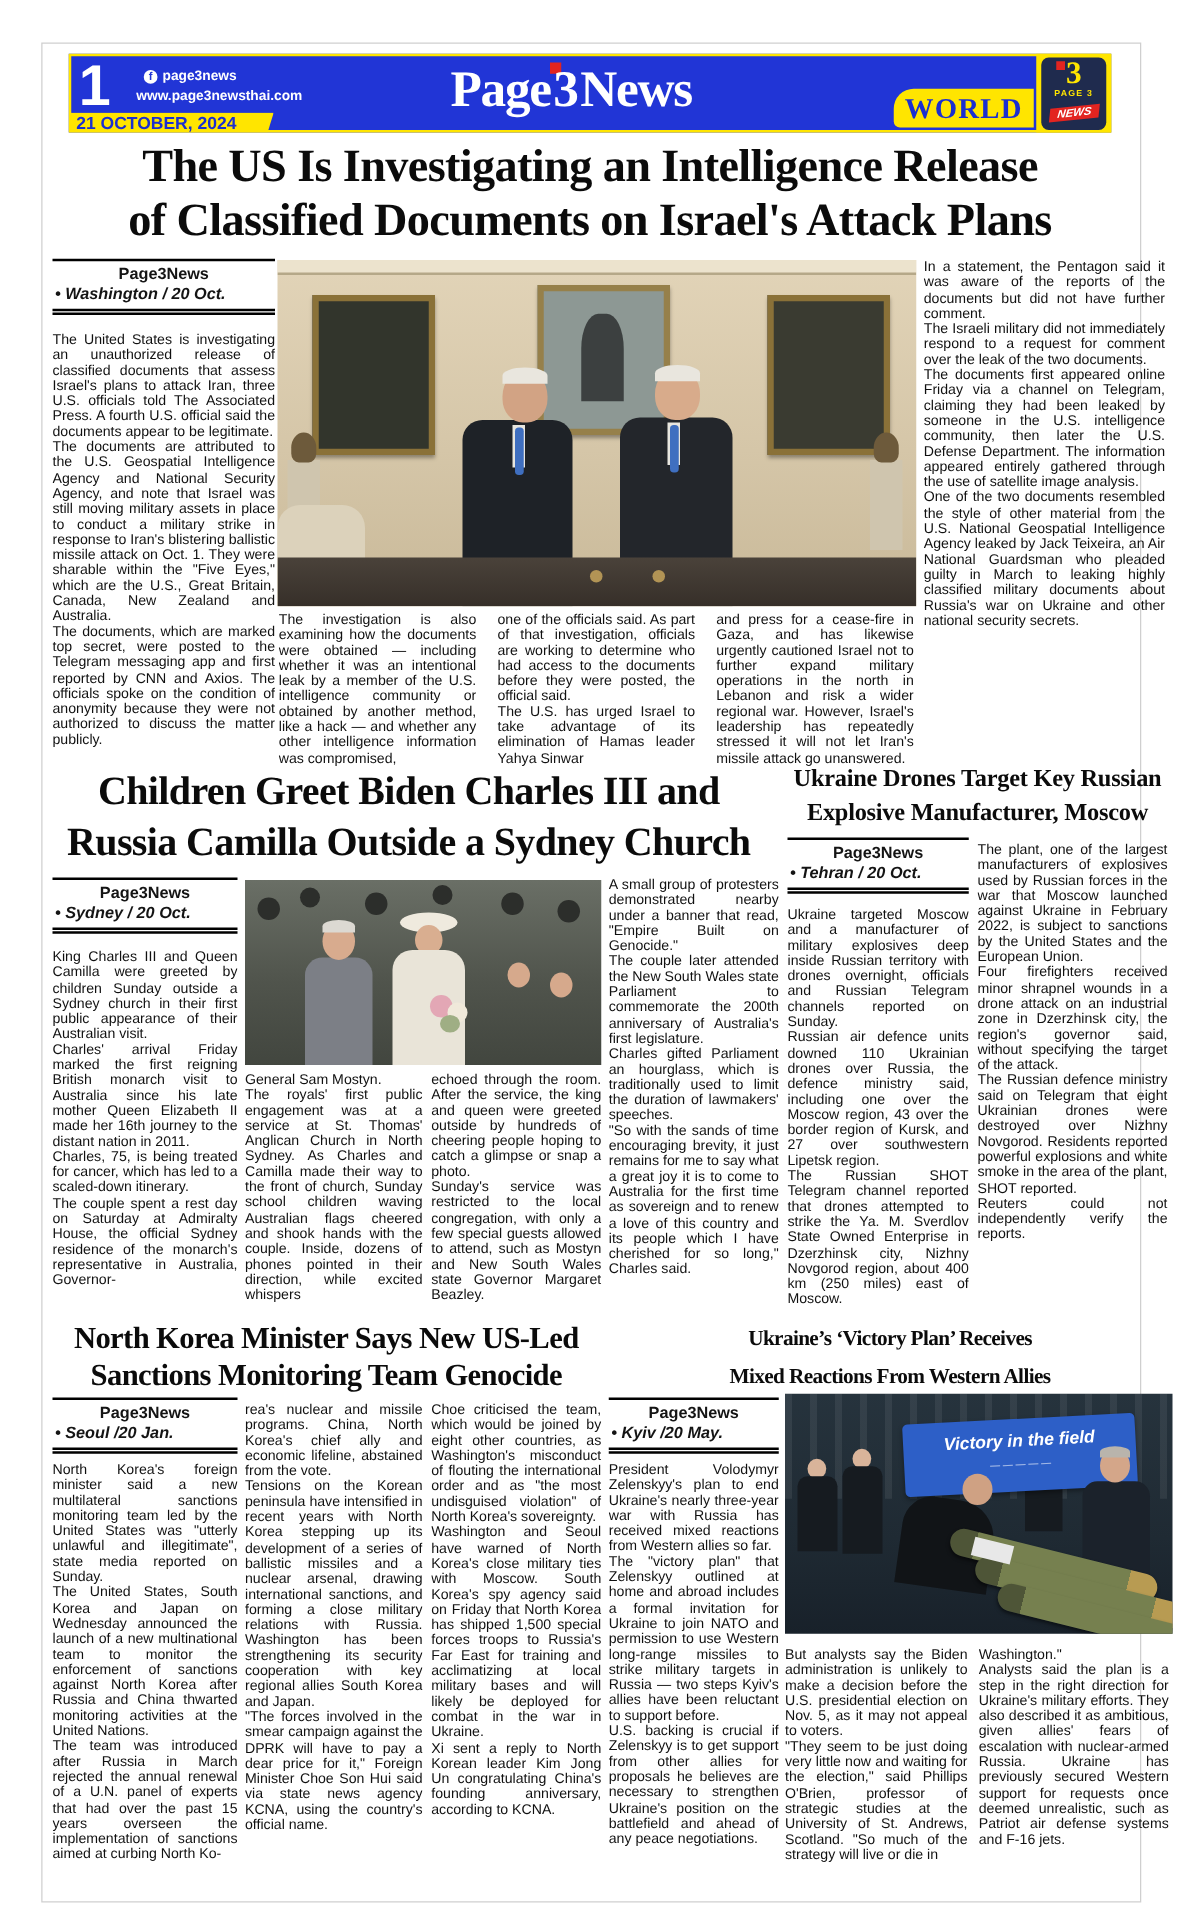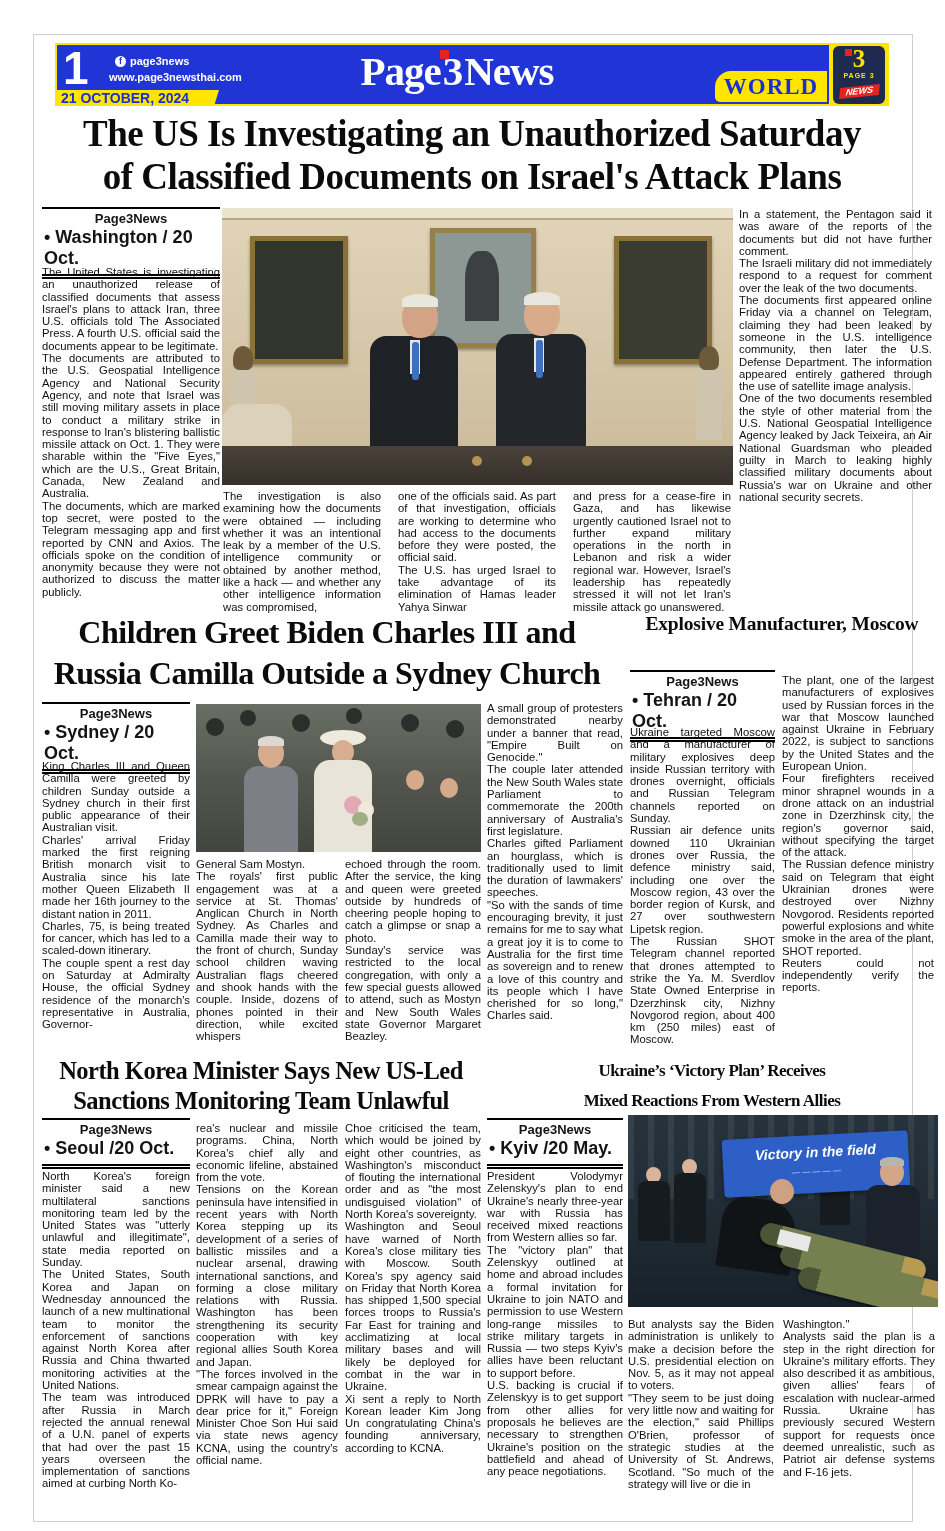"The US Is Investigating an" div { text: Unauthorized Saturday -> Intelligence Release }
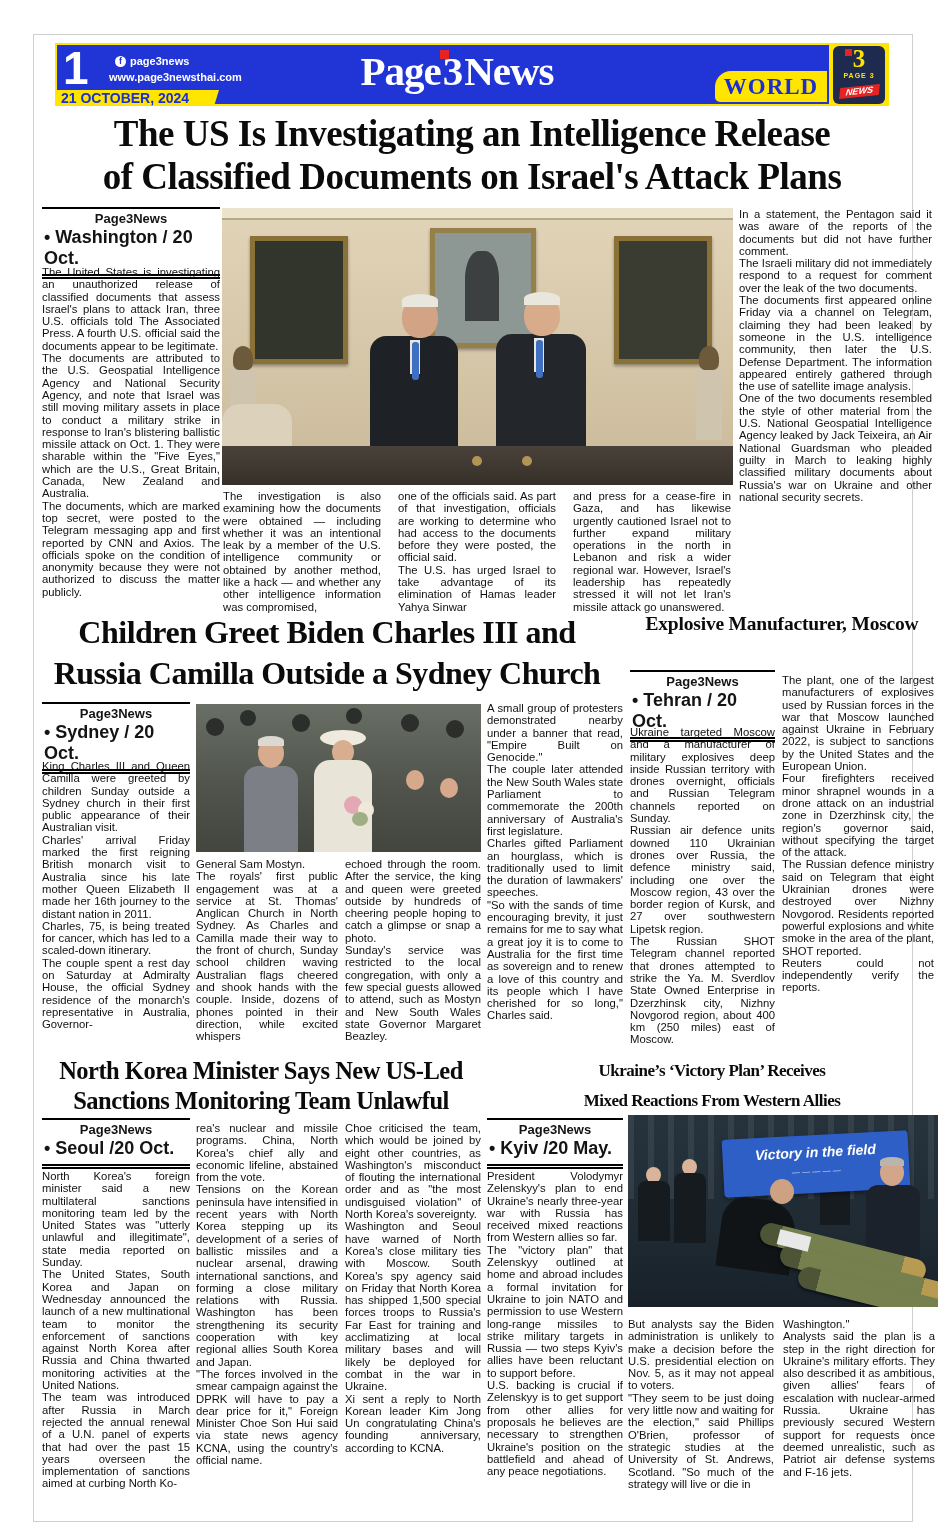"• Washington / 20 Oct." .byline .dl { font-size: 18px -> 13px; font-style: none -> italic }
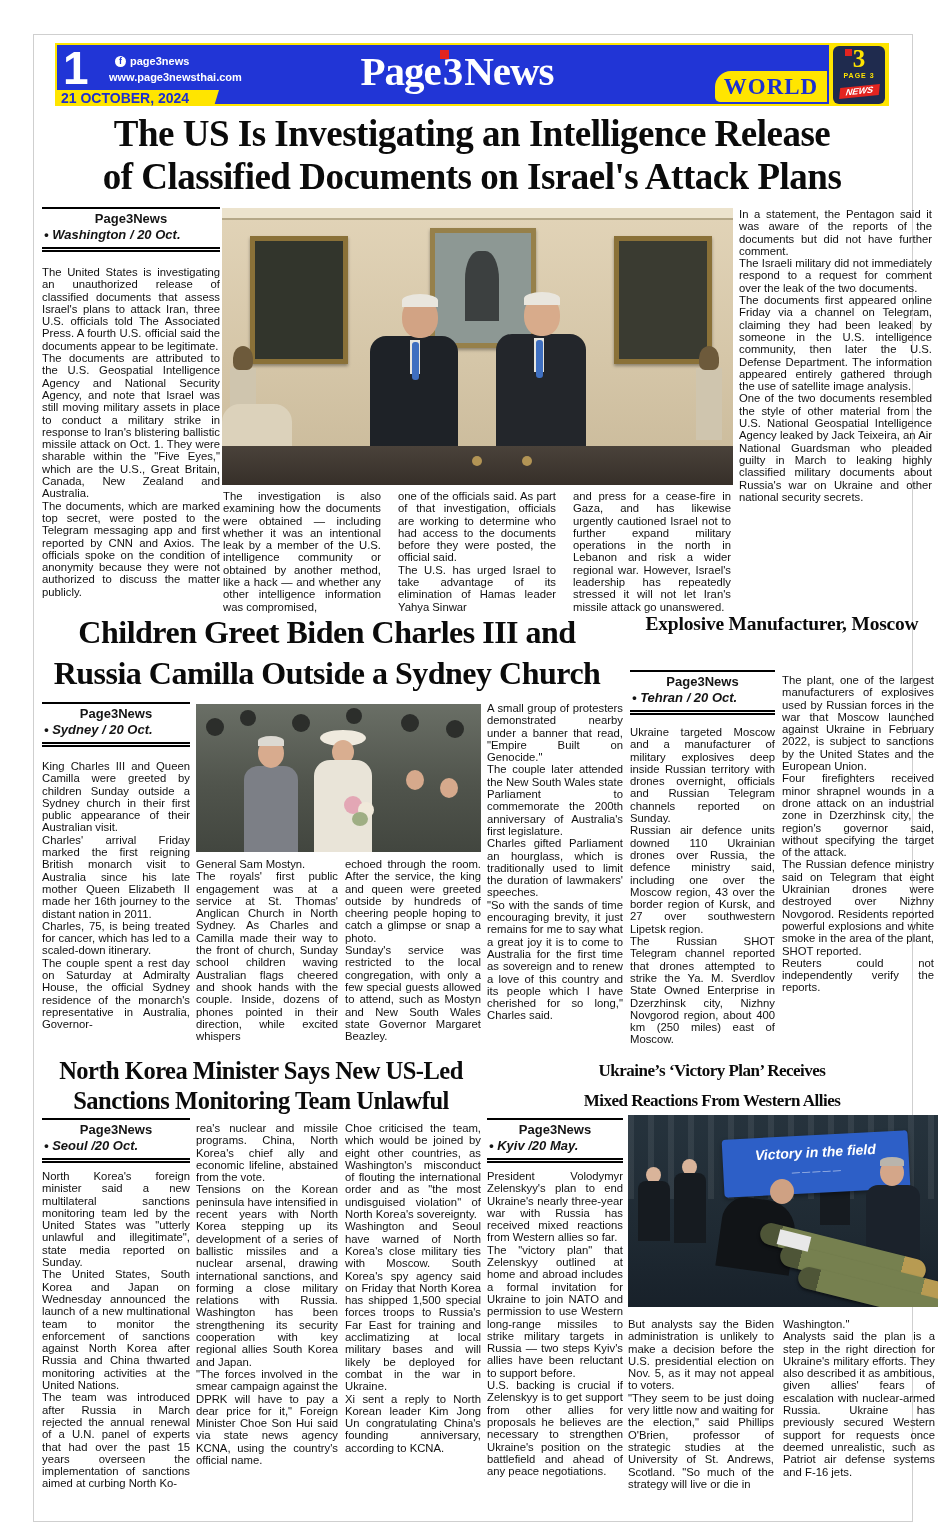"Ukraine Drones Target Key Russian" div { html: none -> <div>Ukraine Drones Target Key Russian</div> }
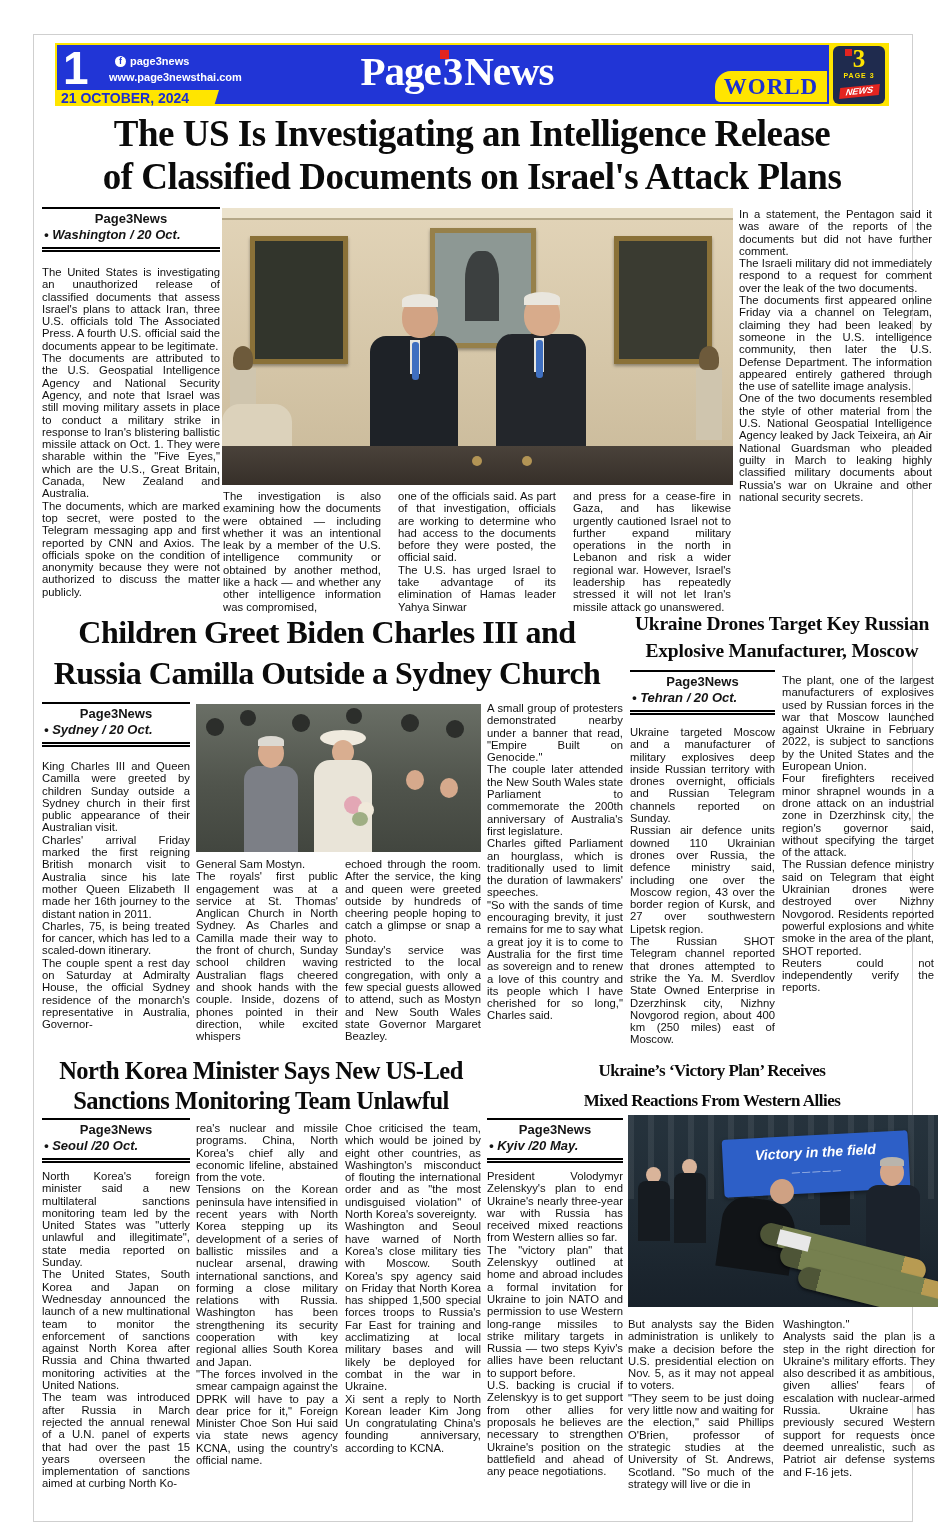"Sanctions Monitoring Team Unlawful" div { text: Unlawful -> Genocide }
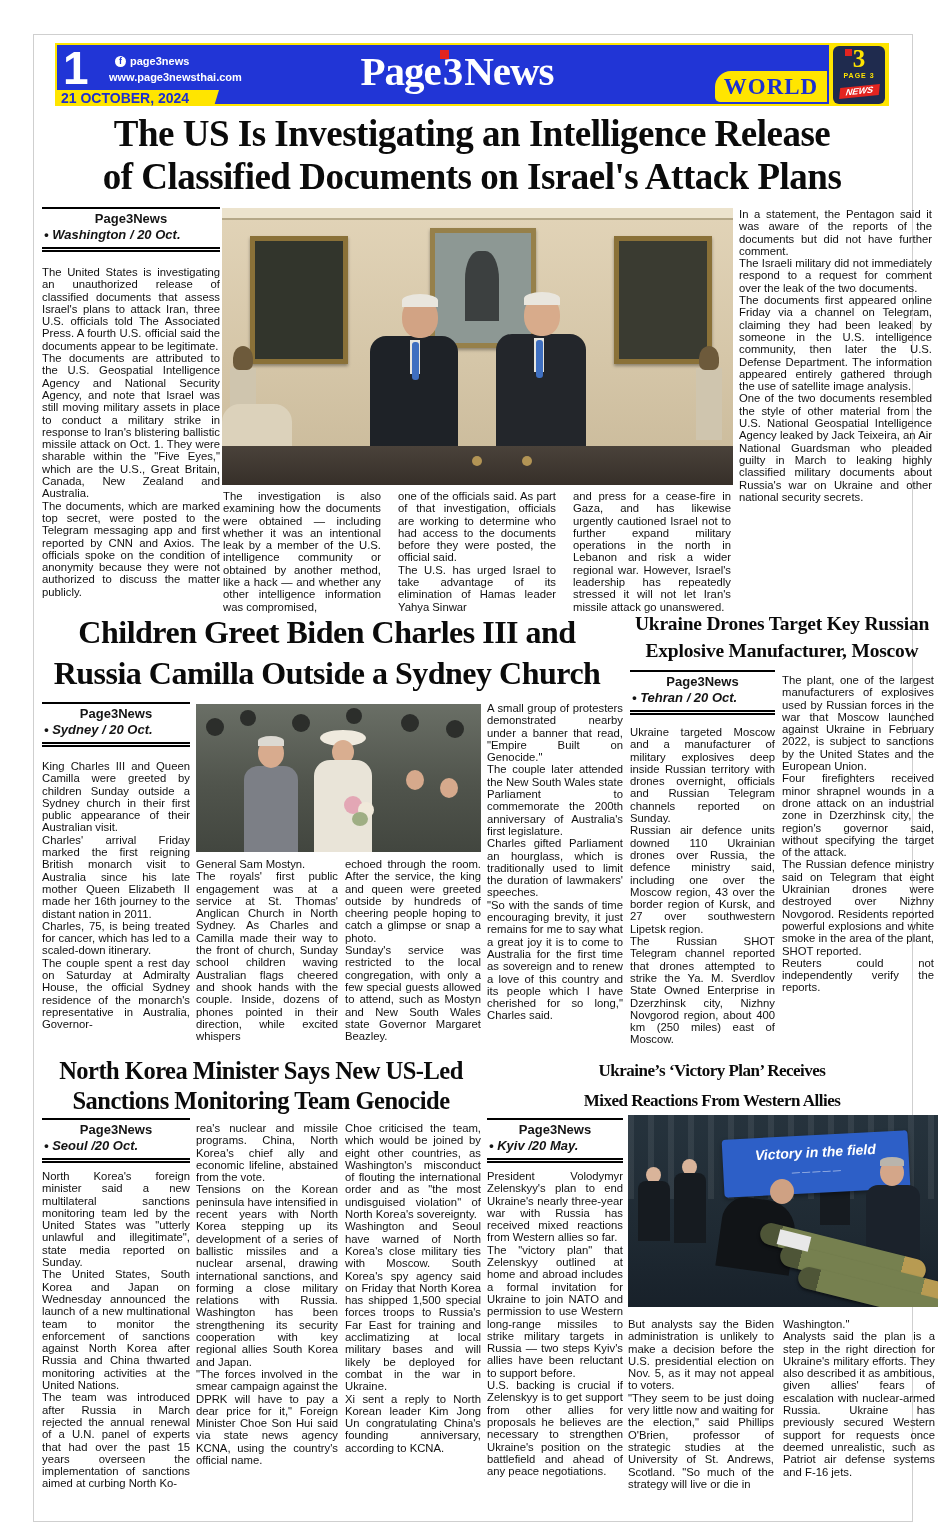"• Seoul /20 Oct." div.dl { text: Oct -> Jan }
